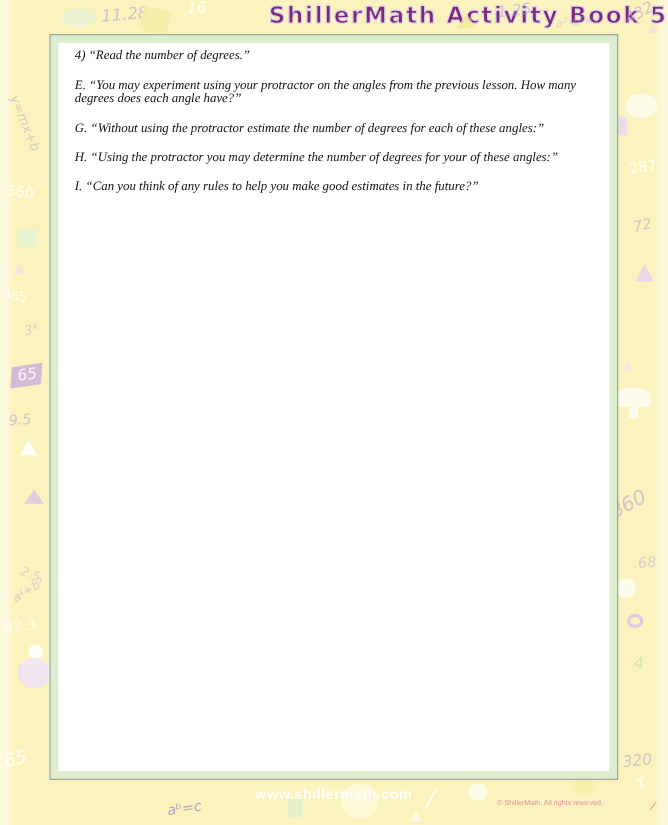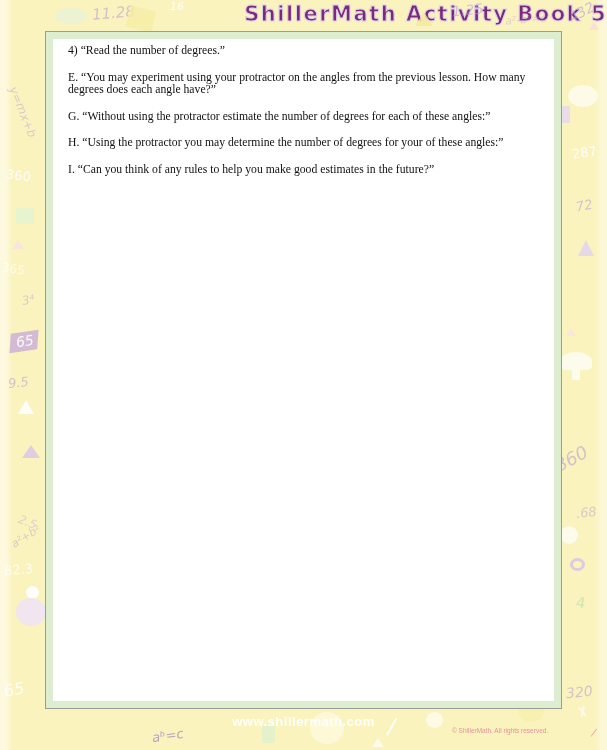"16" span.deco { font-size: 11px -> 14px }
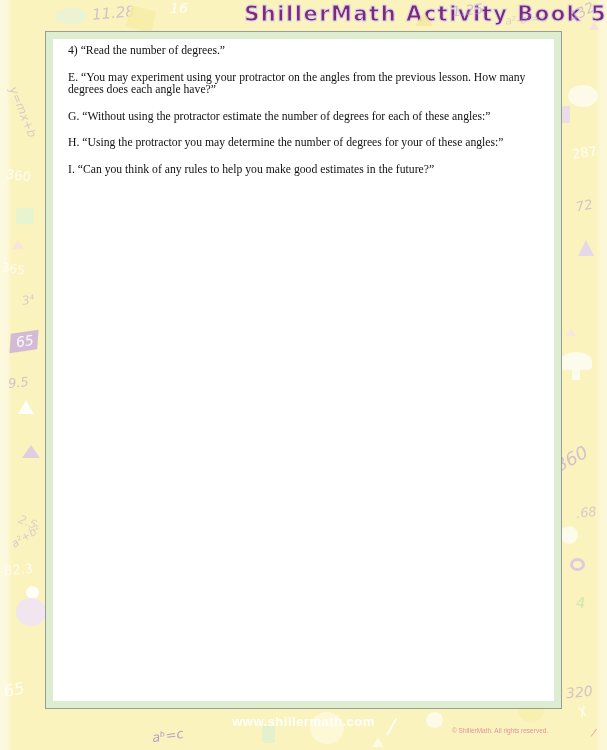"4) “Read the number of" .content-inner { font-style: none -> italic }
